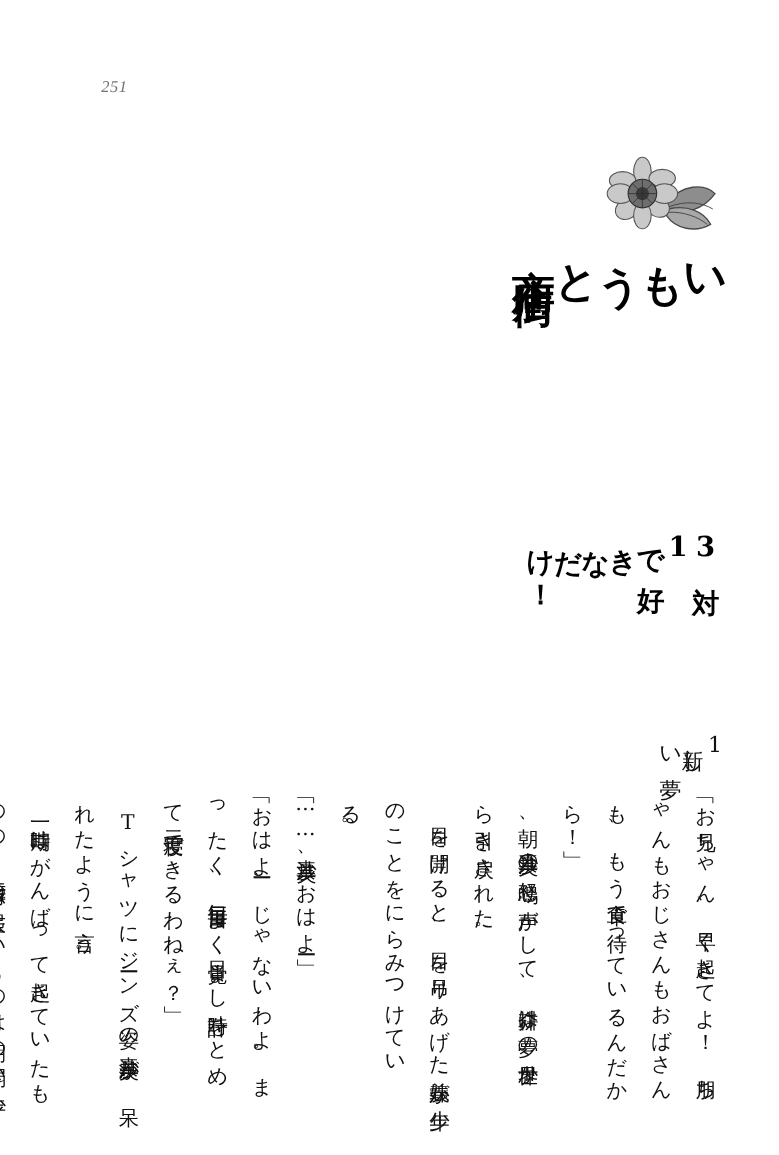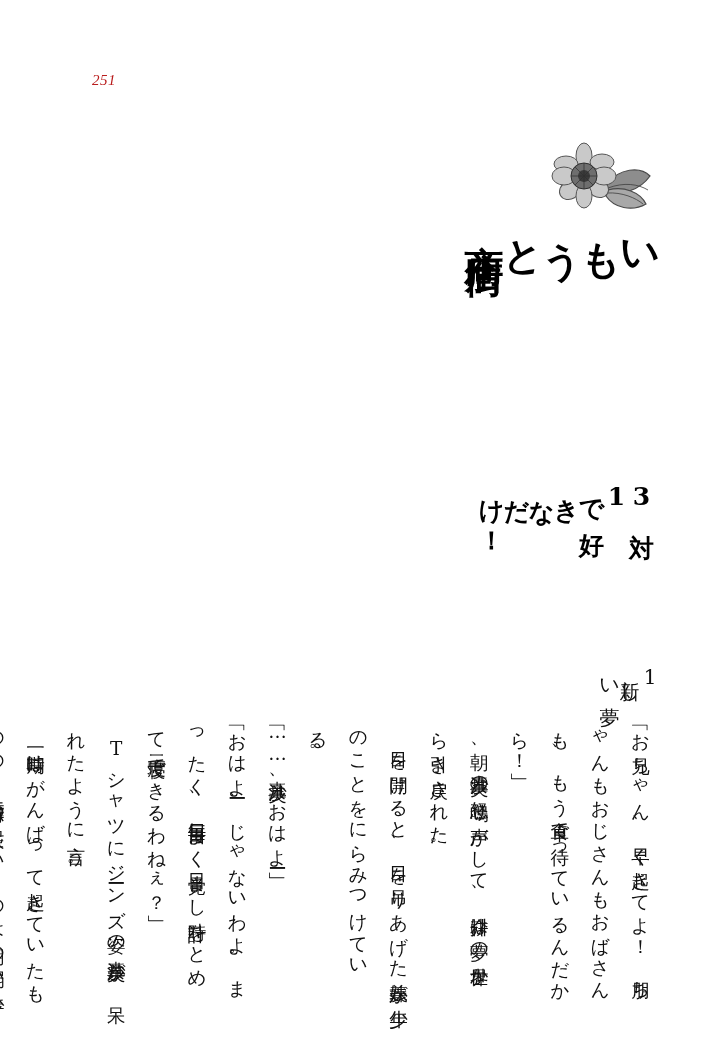"251" .page-number { color: #b91c1c -> #737373 }
